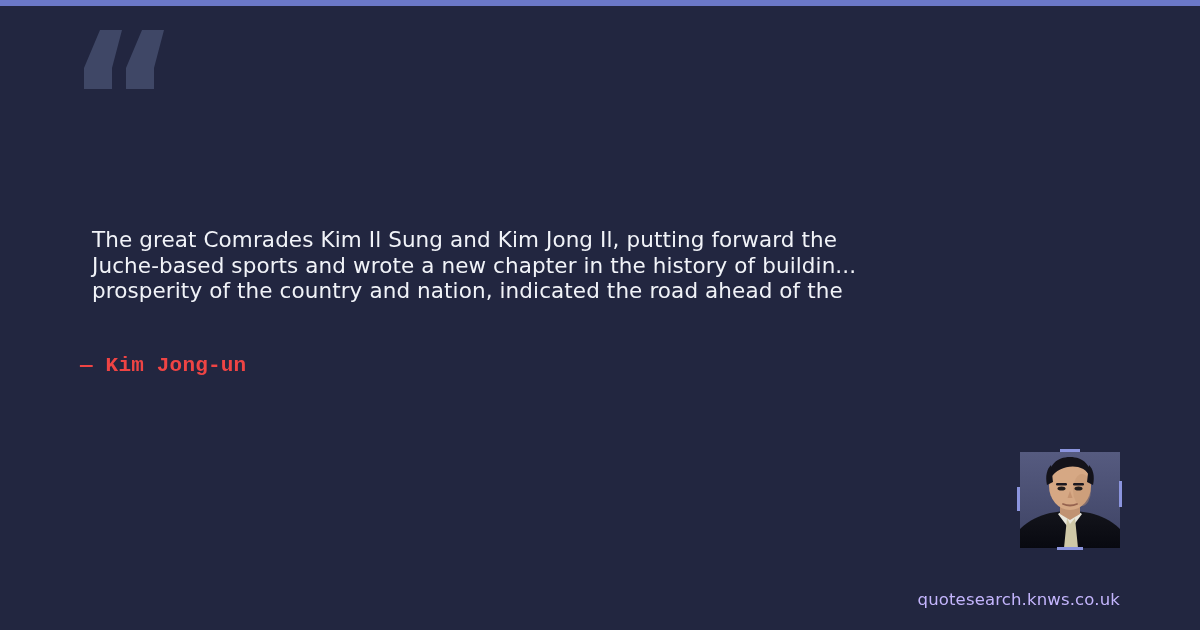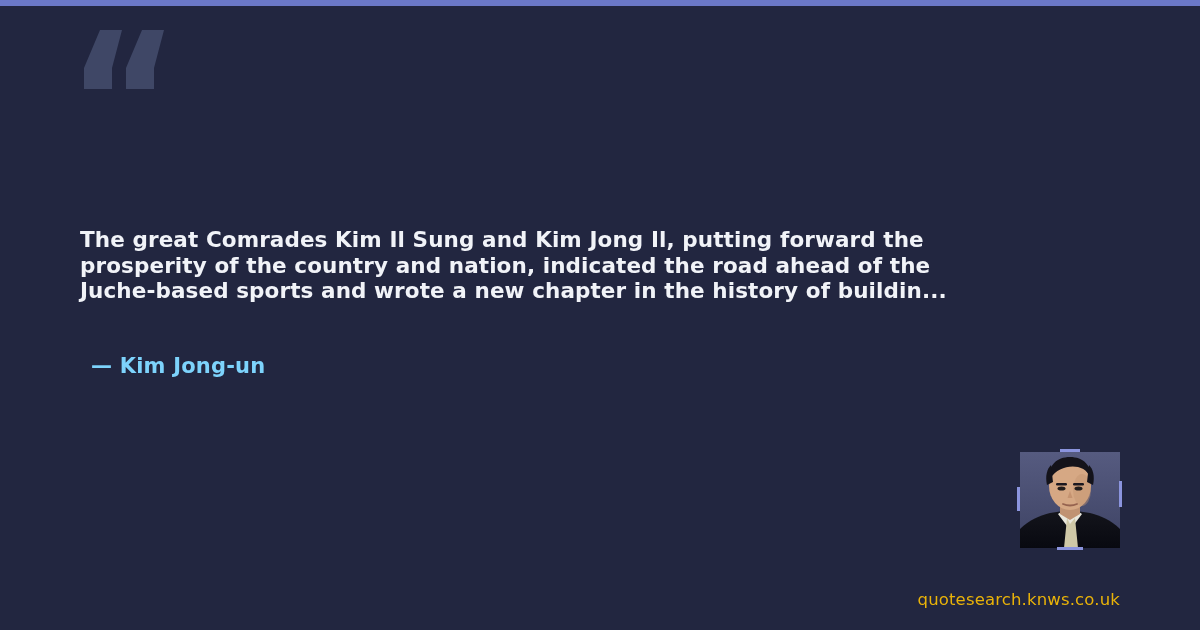"The great Comrades Kim Il" .quote-body { font-weight: bold -> none; left: 80px -> 92px }
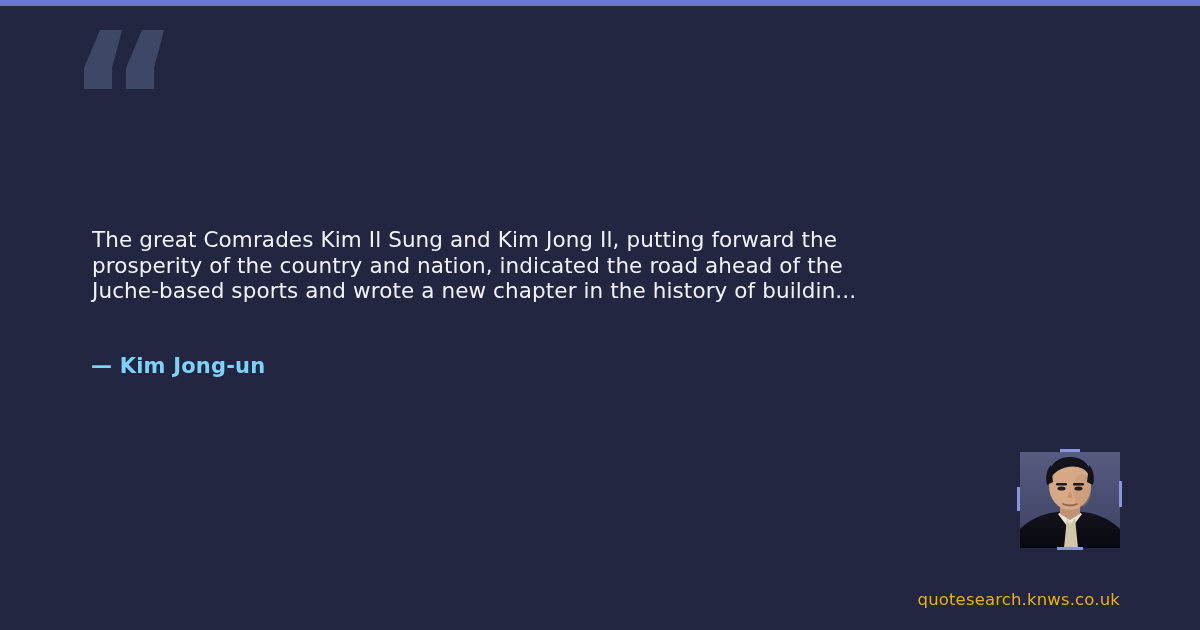"prosperity of the country and" div.quote-line { order: before "Juche-based sports and wrote a" -> after "Juche-based sports and wrote a" }
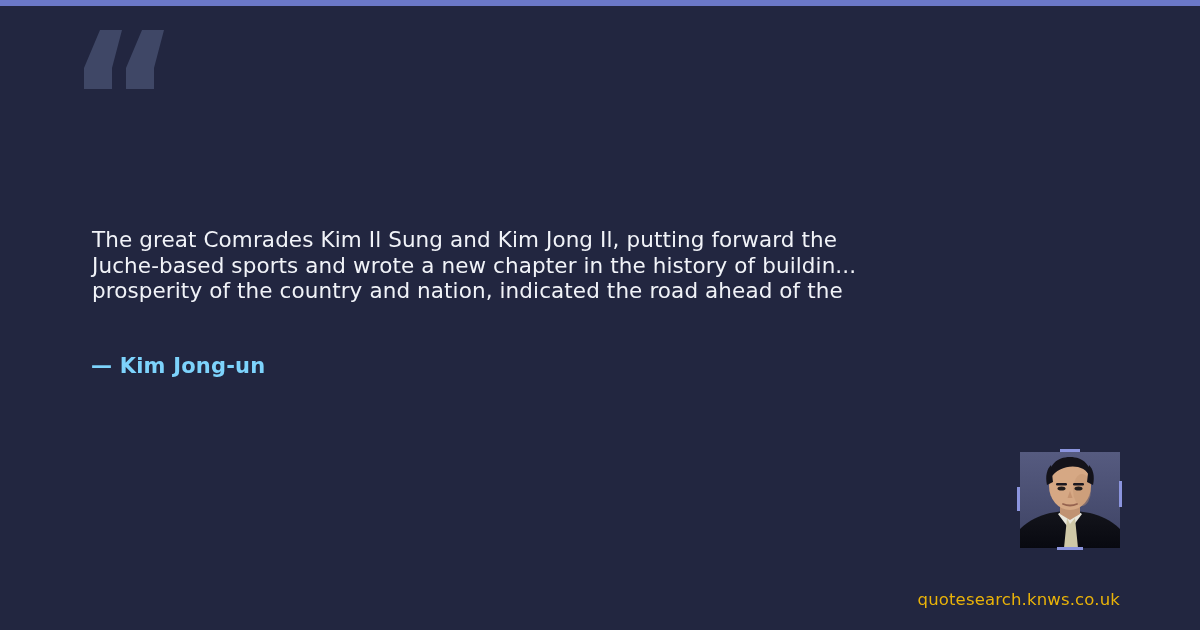"— Kim Jong-un" .attribution { color: #7dd3fc -> #ef4444; font-family: none -> Liberation Mono, monospace; left: 91px -> 80px }
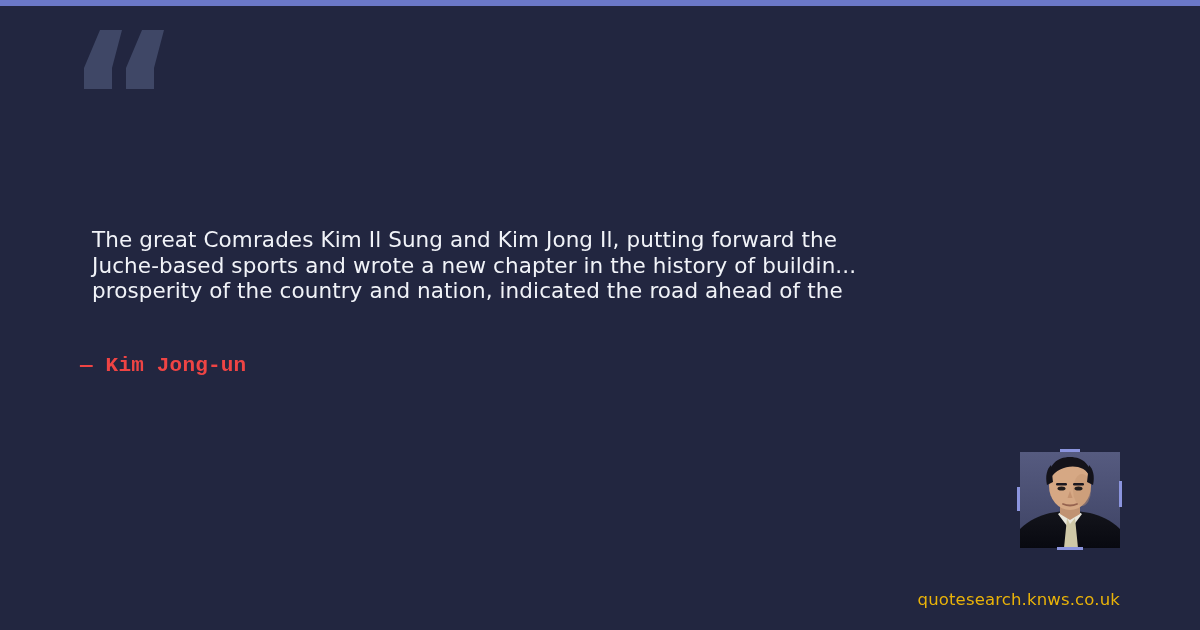"quotesearch.knws.co.uk" .footer-url { color: #eab308 -> #c4b5fd }
